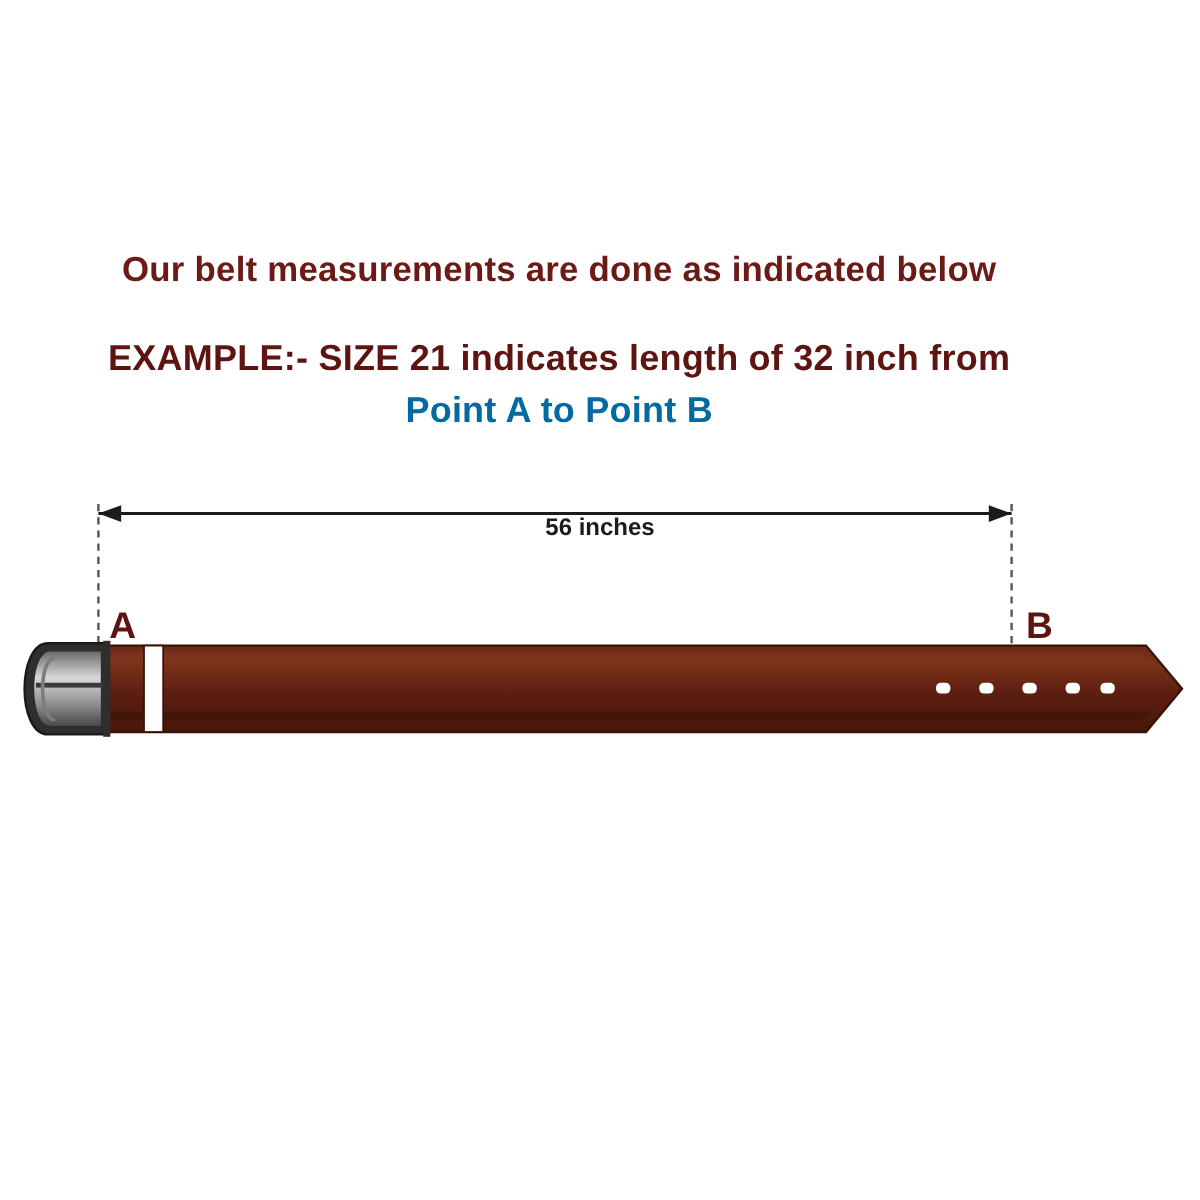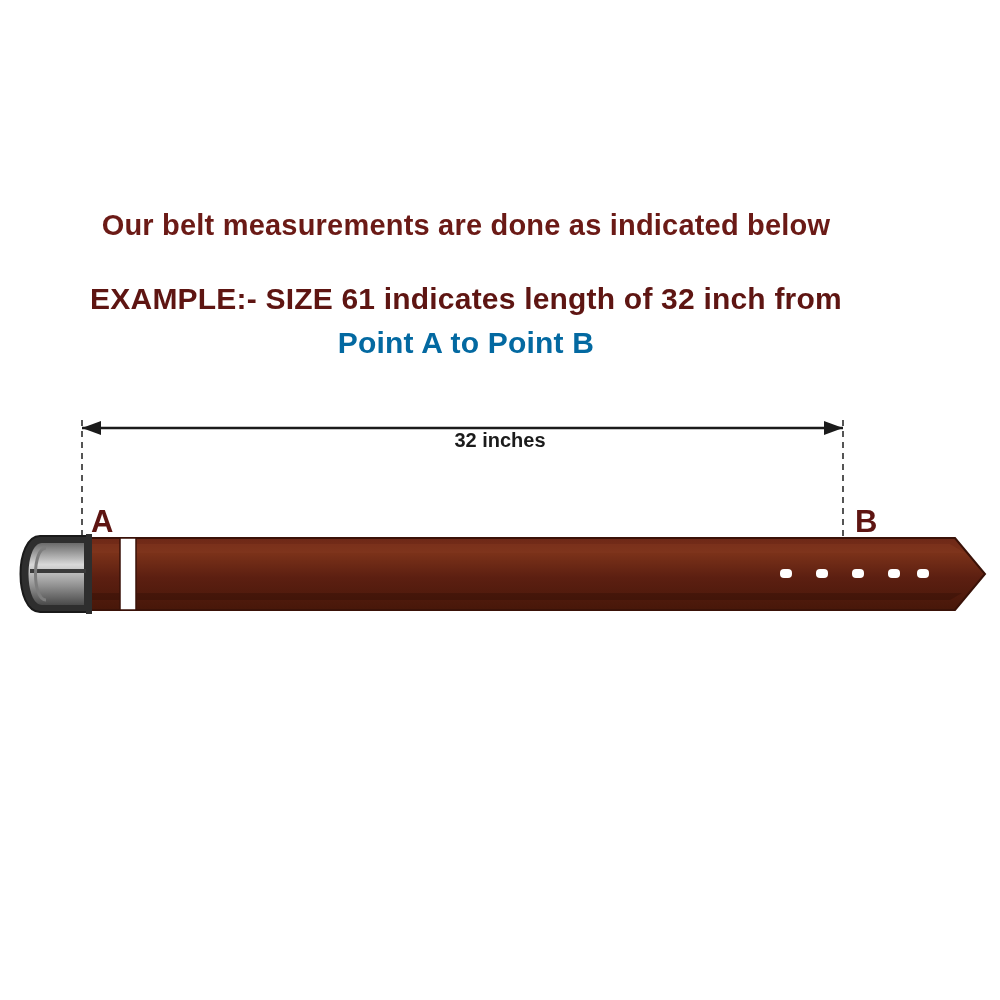"EXAMPLE:- SIZE 61 indicates length" div.headline { text: 61 -> 21 }
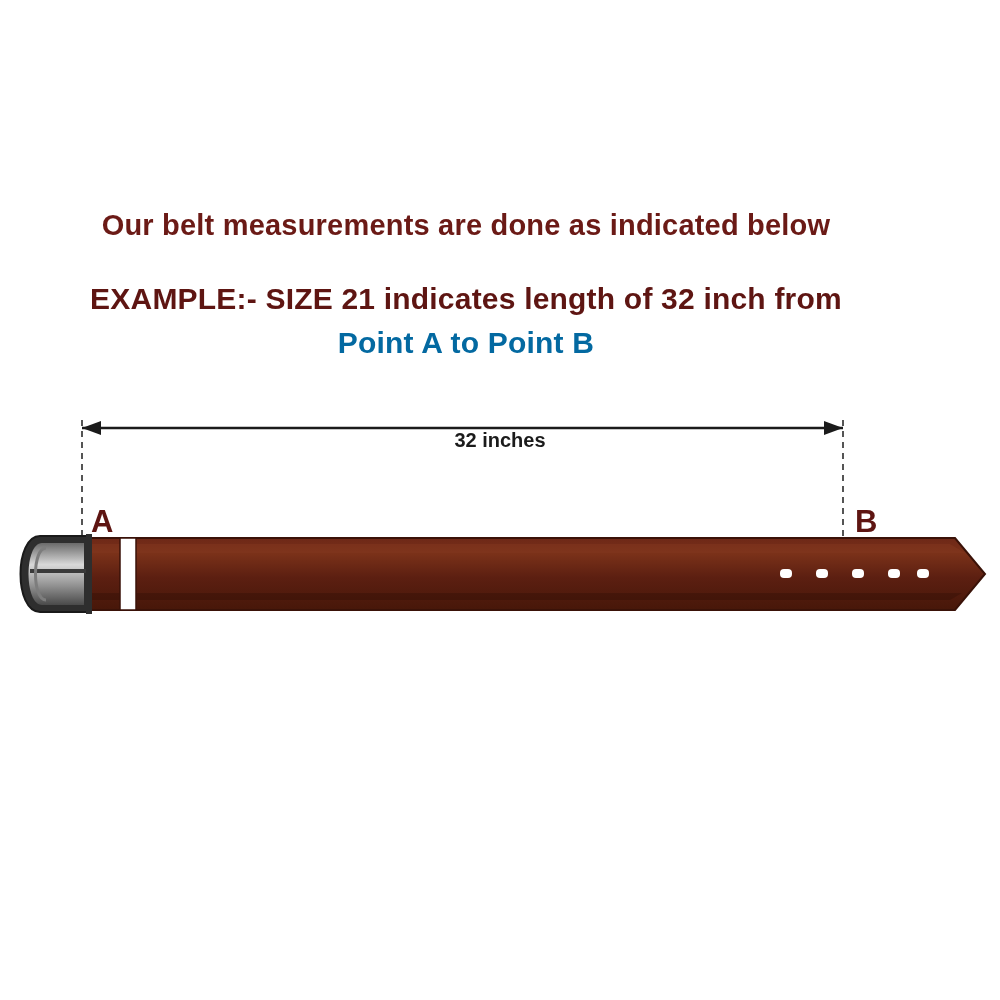"32 inches" div { text: 32 -> 56 }
